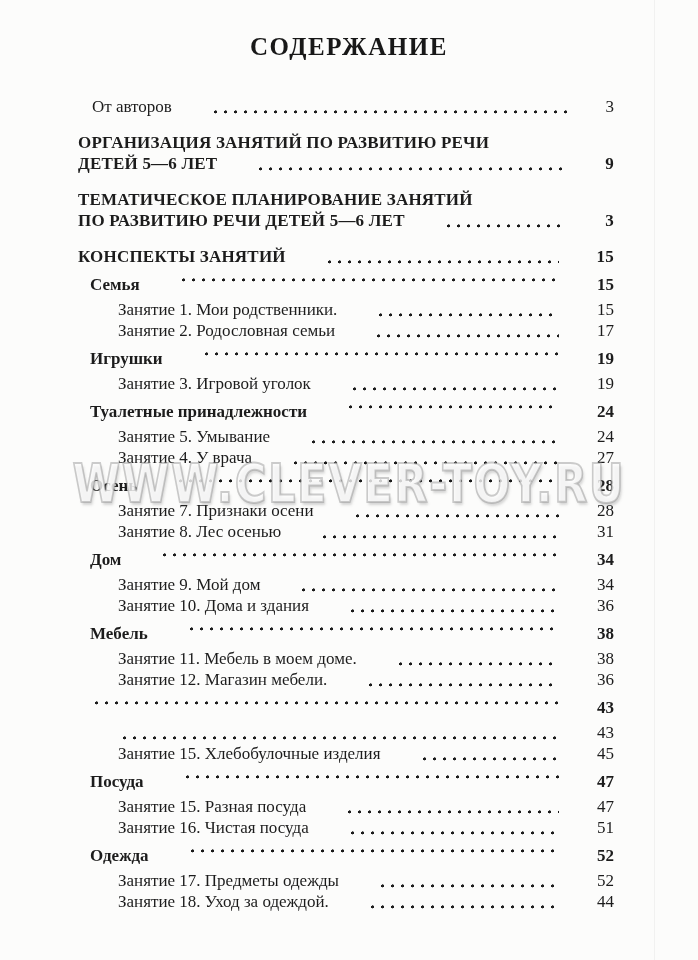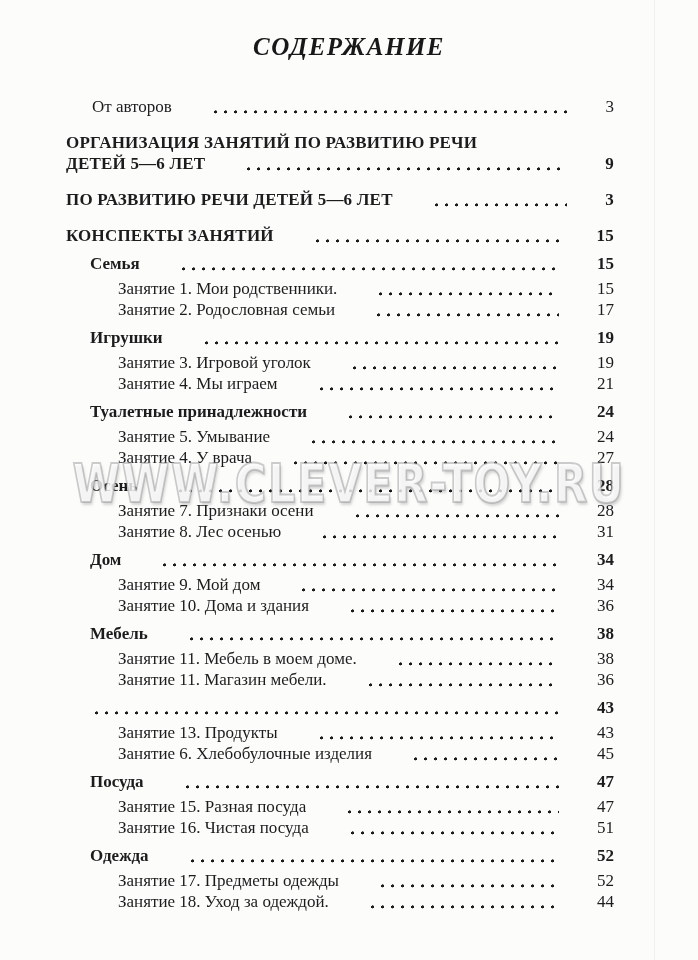"СОДЕРЖАНИЕ" .title { font-style: italic -> none }
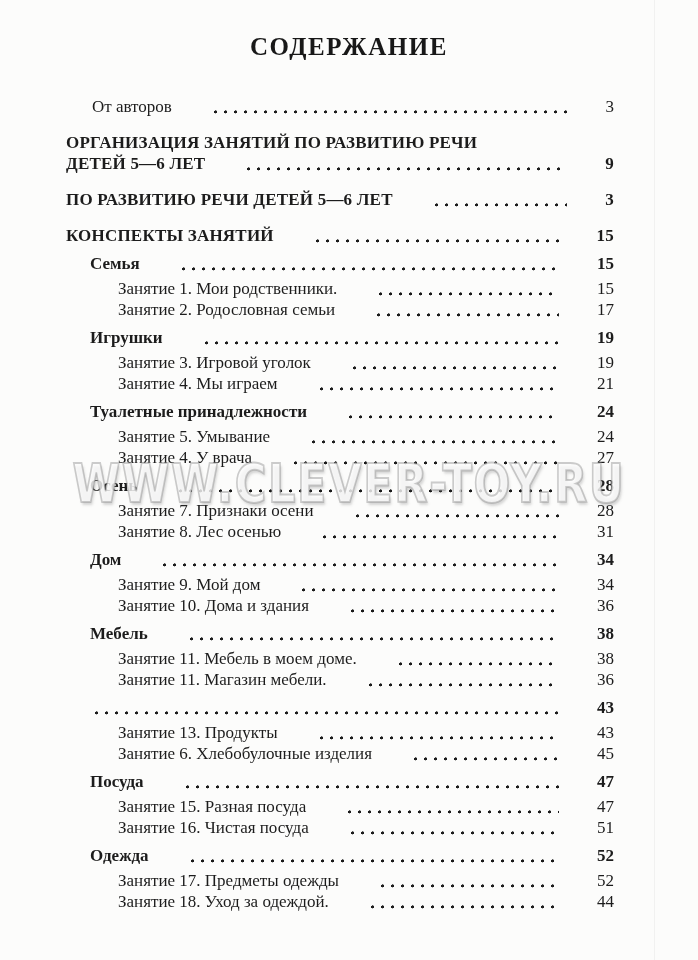"ОРГАНИЗАЦИЯ ЗАНЯТИЙ ПО РАЗВИТИЮ РЕЧИ" .entry.chapter { margin: 15px 0 4px 0 -> 15px 0 4px 12px }
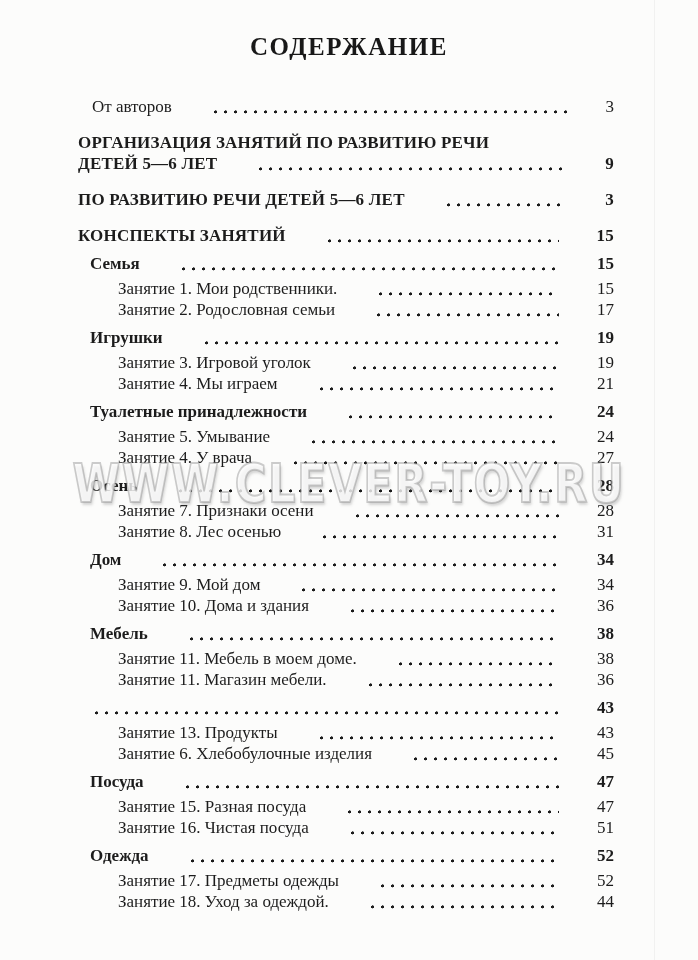"ТЕМАТИЧЕСКОЕ ПЛАНИРОВАНИЕ ЗАНЯТИЙ" div.row { html: none -> <div> <span>ТЕМАТИЧЕСКОЕ ПЛАНИРОВАНИЕ ЗАНЯТИЙ</span> </div> }
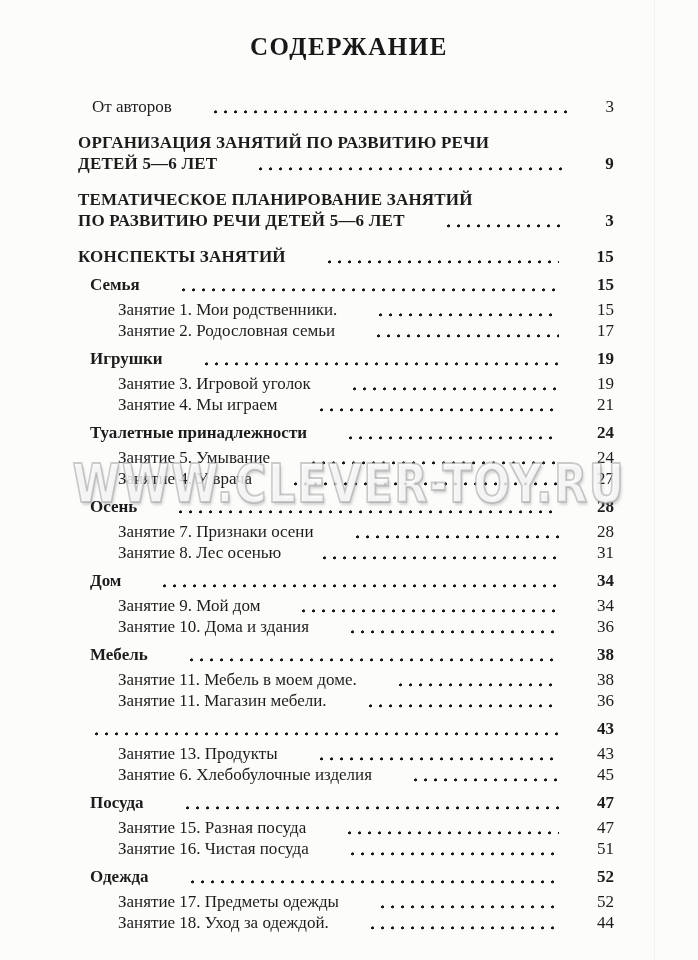"Семья" .entry.section .row { align-items: none -> center }
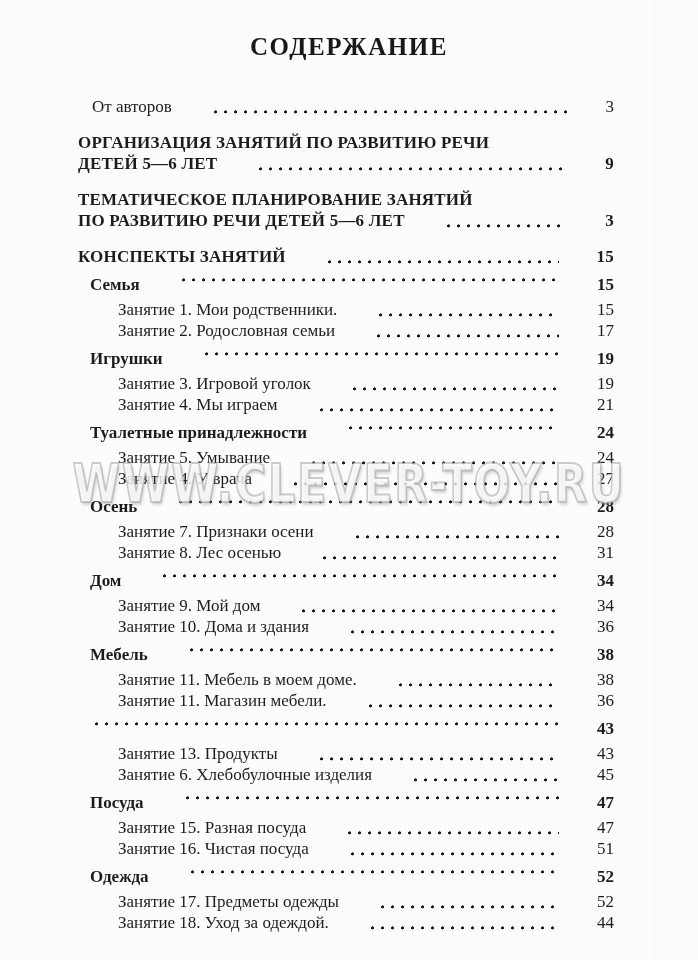"Занятие 4. Мы играем" div.entry { html: <div> <div> <span>Занятие 4. Мы играем</span> <span></span> <span>21</span> </div> </div> -> none }
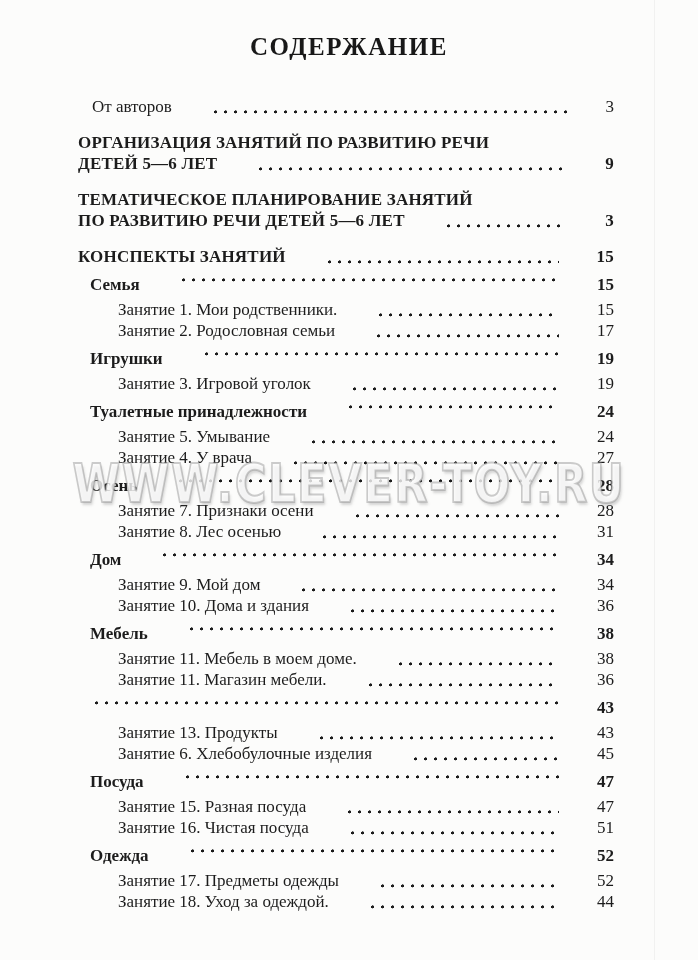"Занятие 11. Магазин мебели." span.label { text: 11 -> 12 }
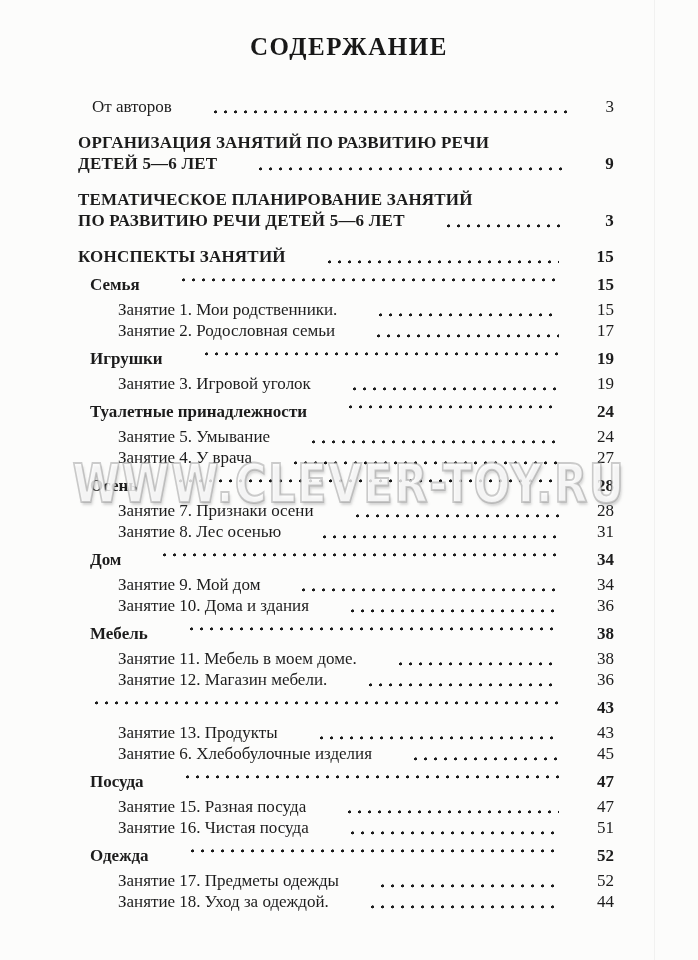"Занятие 13. Продукты" span.label { html: <span>Занятие 13. Продукты</span> -> none }
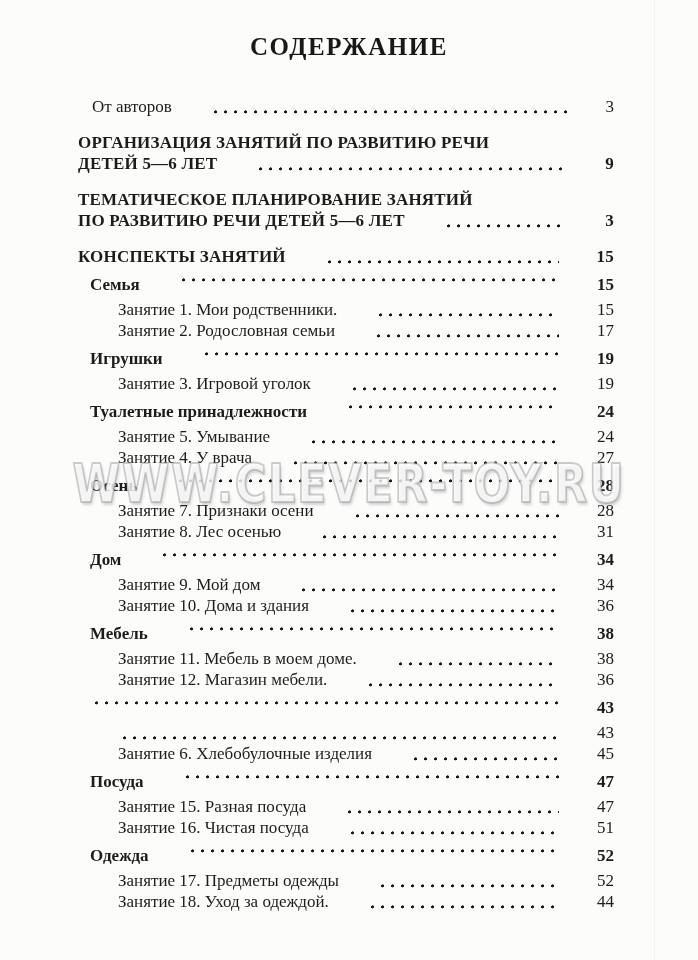"Занятие 6. Хлебобулочные изделия" span.label { text: 6 -> 15 }
